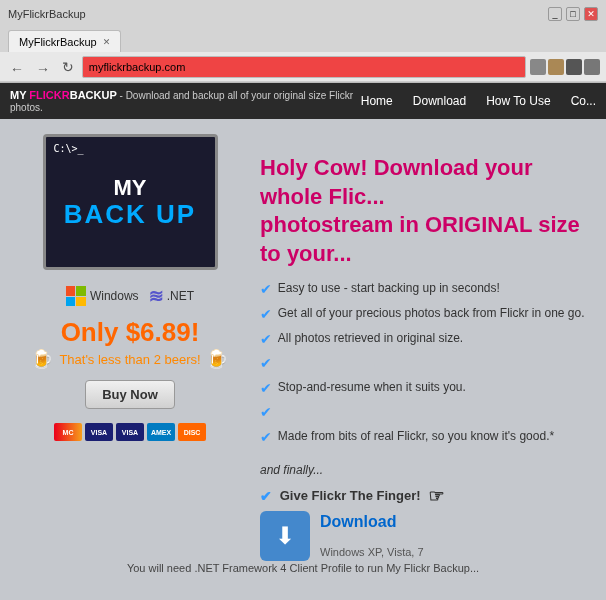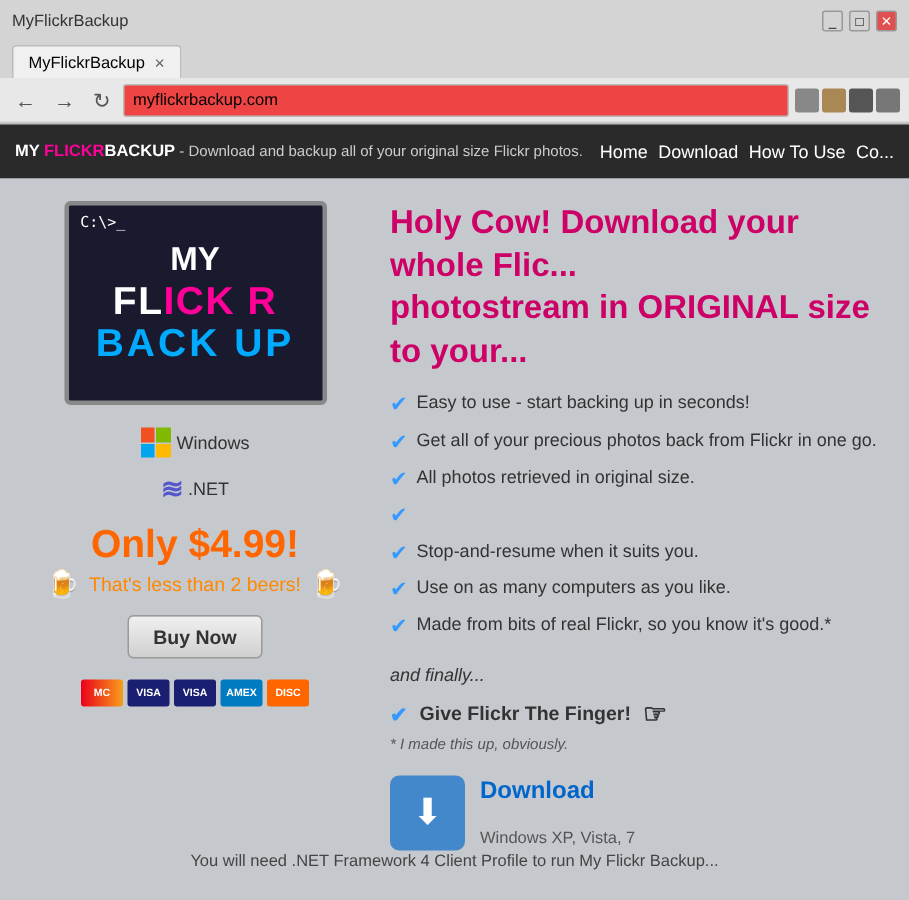"Home" .site-nav-links { gap: 7px -> 20px }
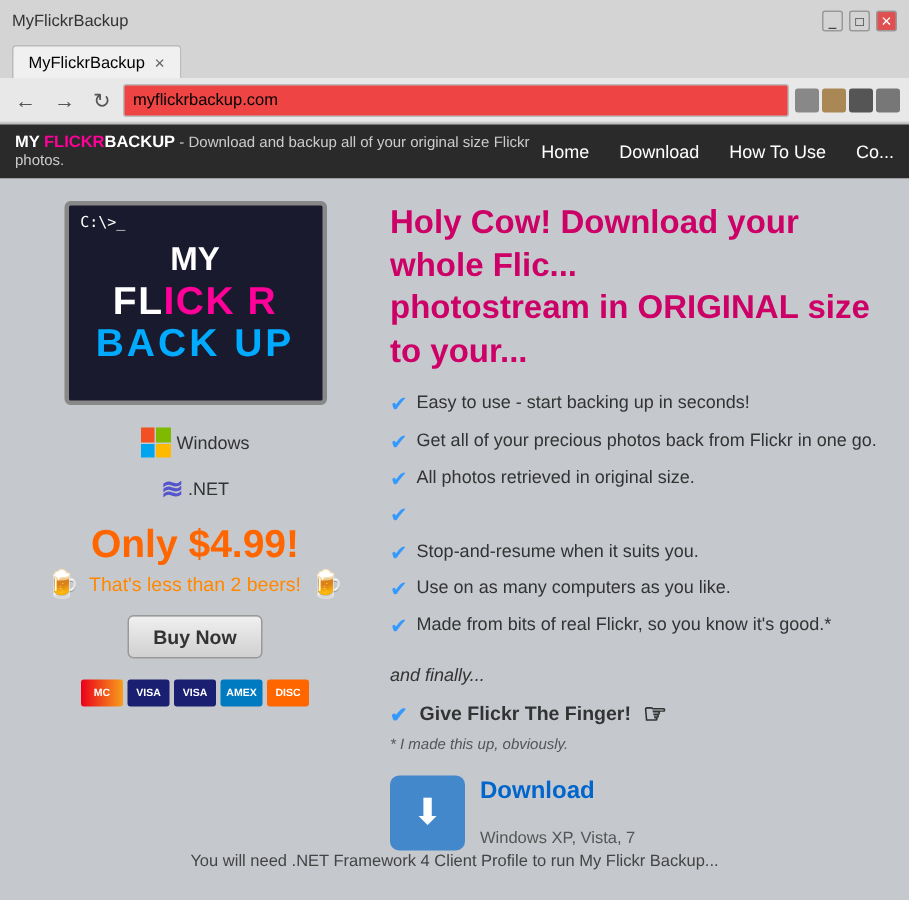"Holy Cow! Download your whole" .headline { margin-top: none -> 20px }
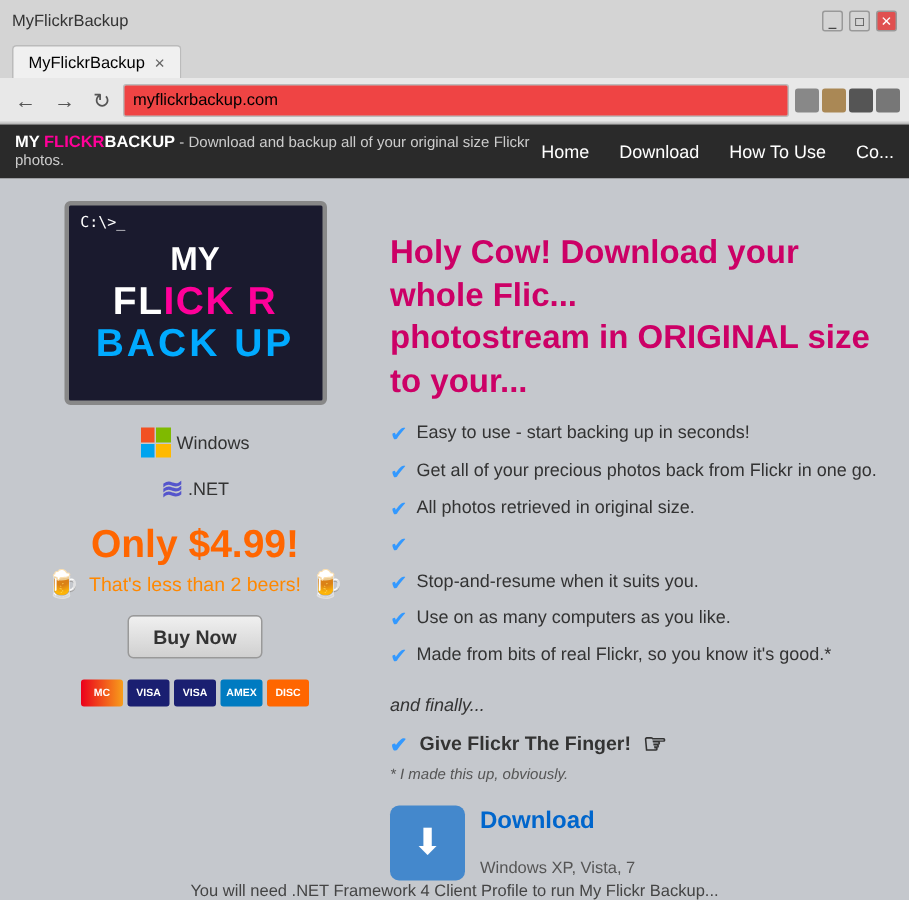"FLICK R" div { html: <div> <span>FL</span><span>ICK R</span> </div> -> none }
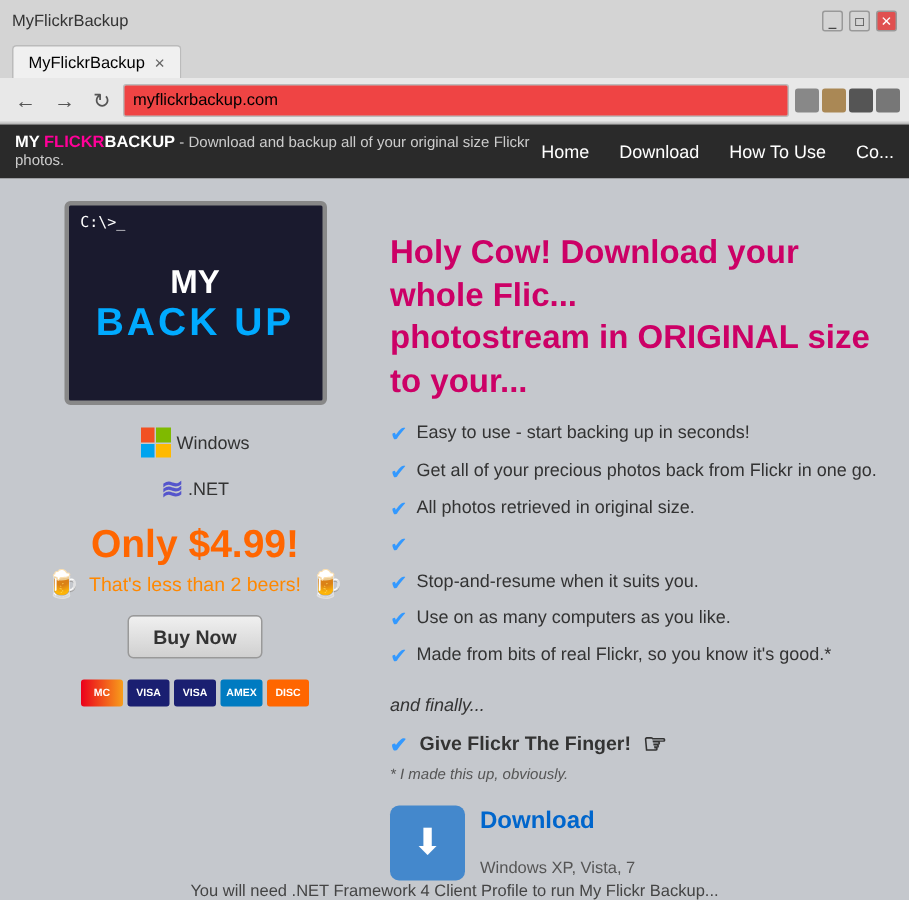"Windows" .os-badges { flex-direction: column -> none }
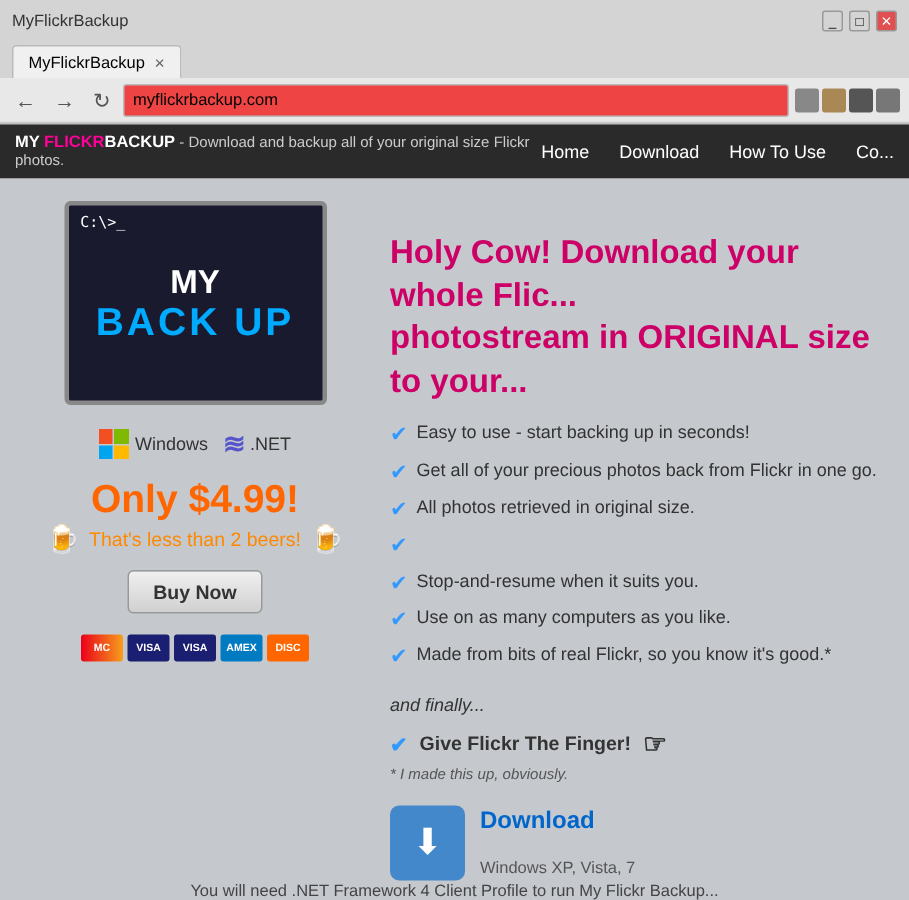"Only $4.99!" div.price { text: $4.99 -> $6.89 }
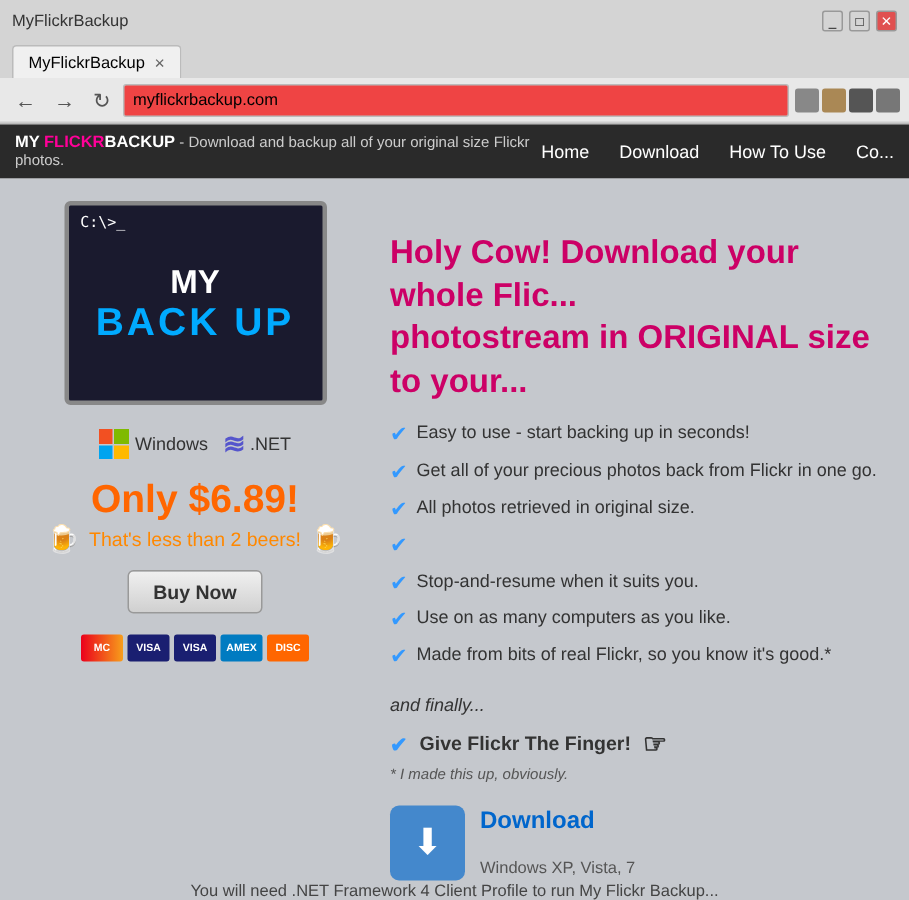"Use on as many computers" span { html: <span>Use on as many computers as you like.</span> -> none }
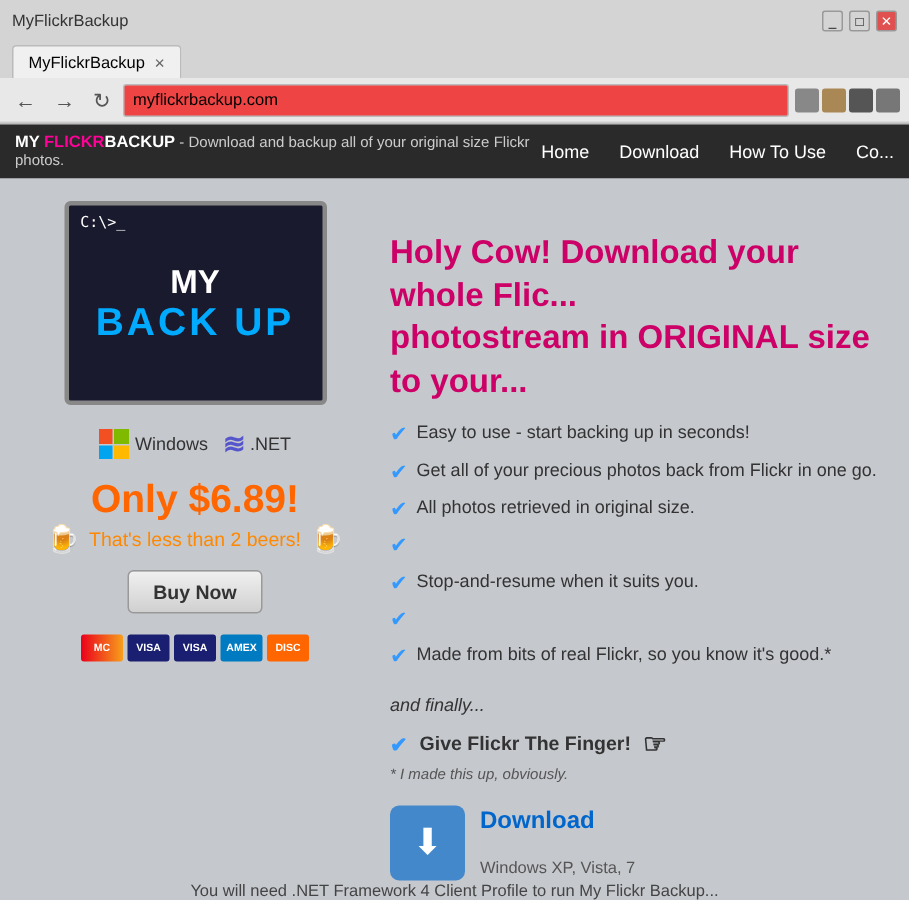"* I made this up," div.disclaimer { html: <div>* I made this up, obviously.</div> -> none }
